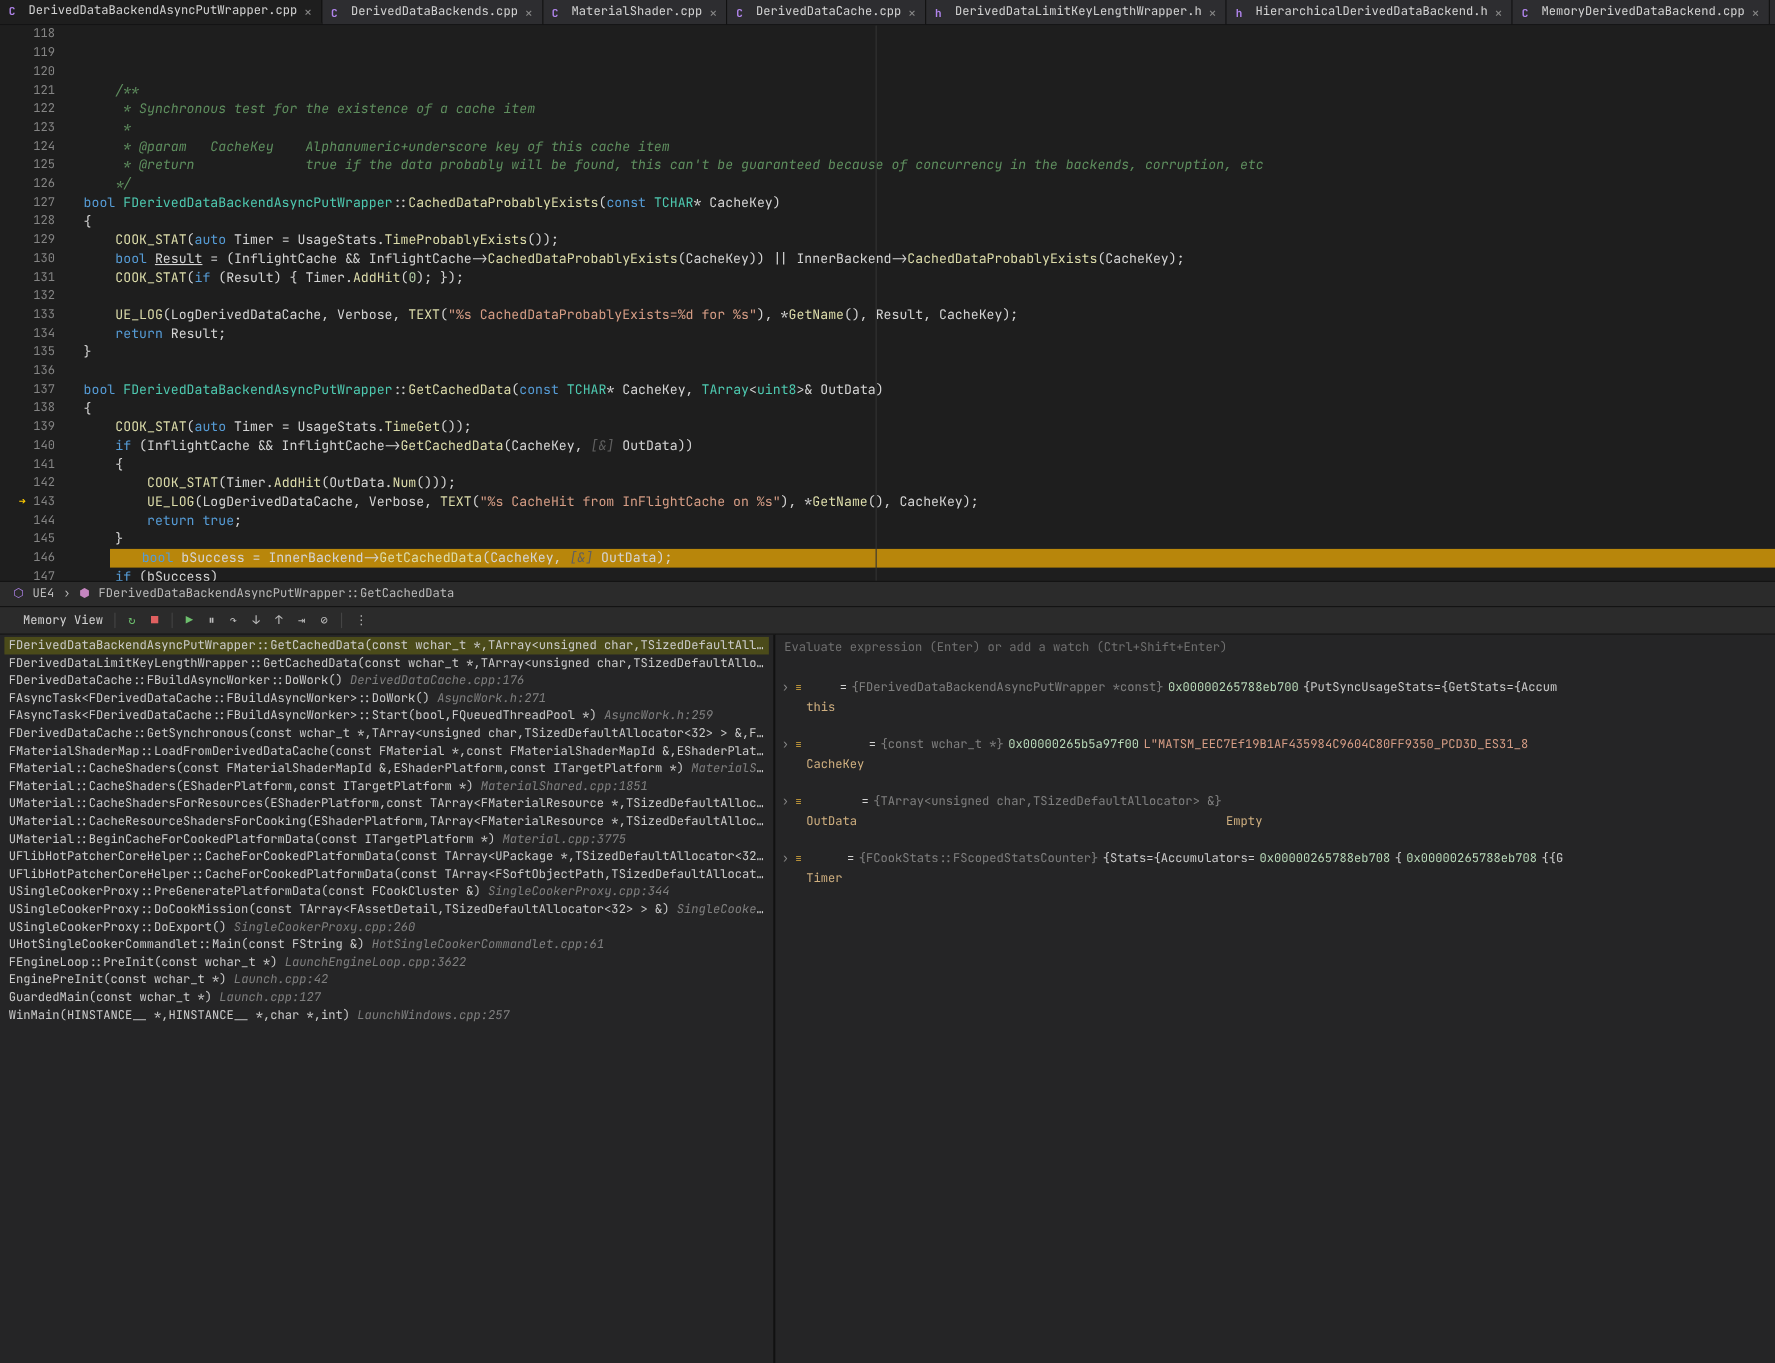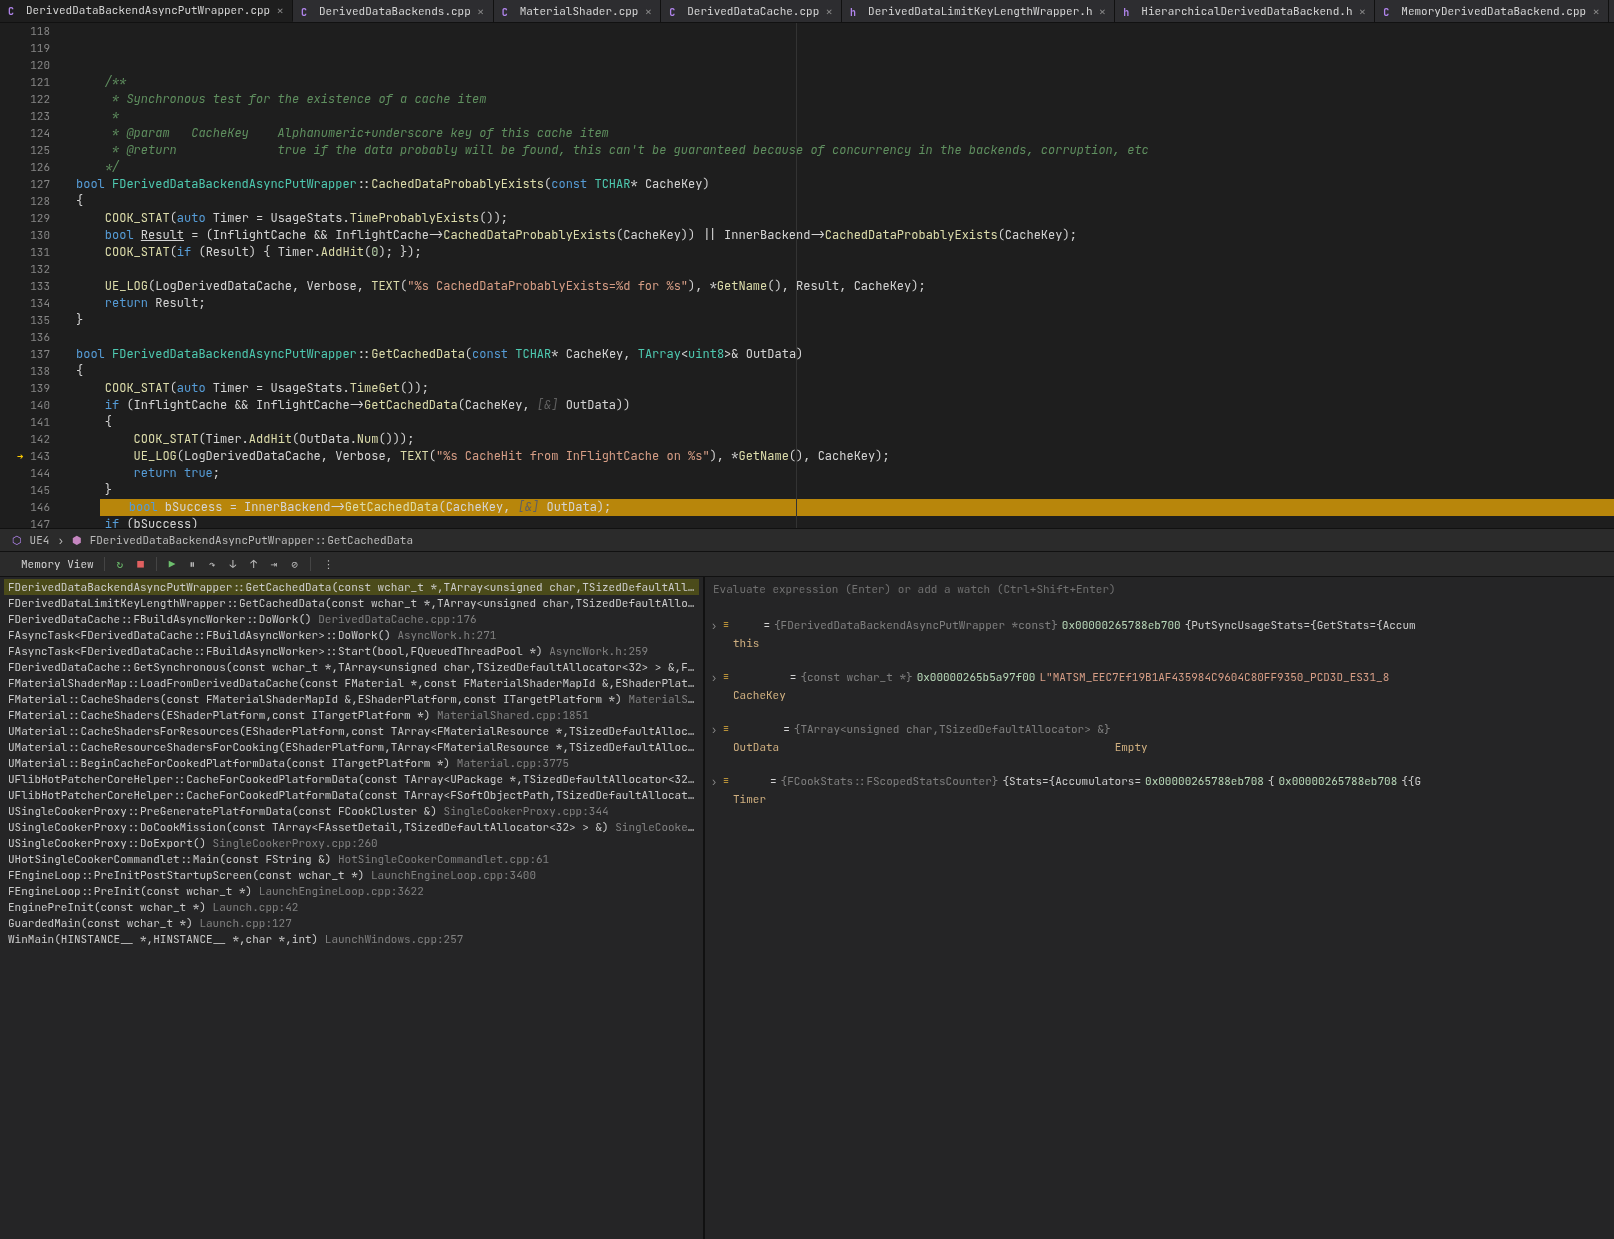"DerivedDataCache.cpp:176" .callstack .src { font-style: none -> italic }
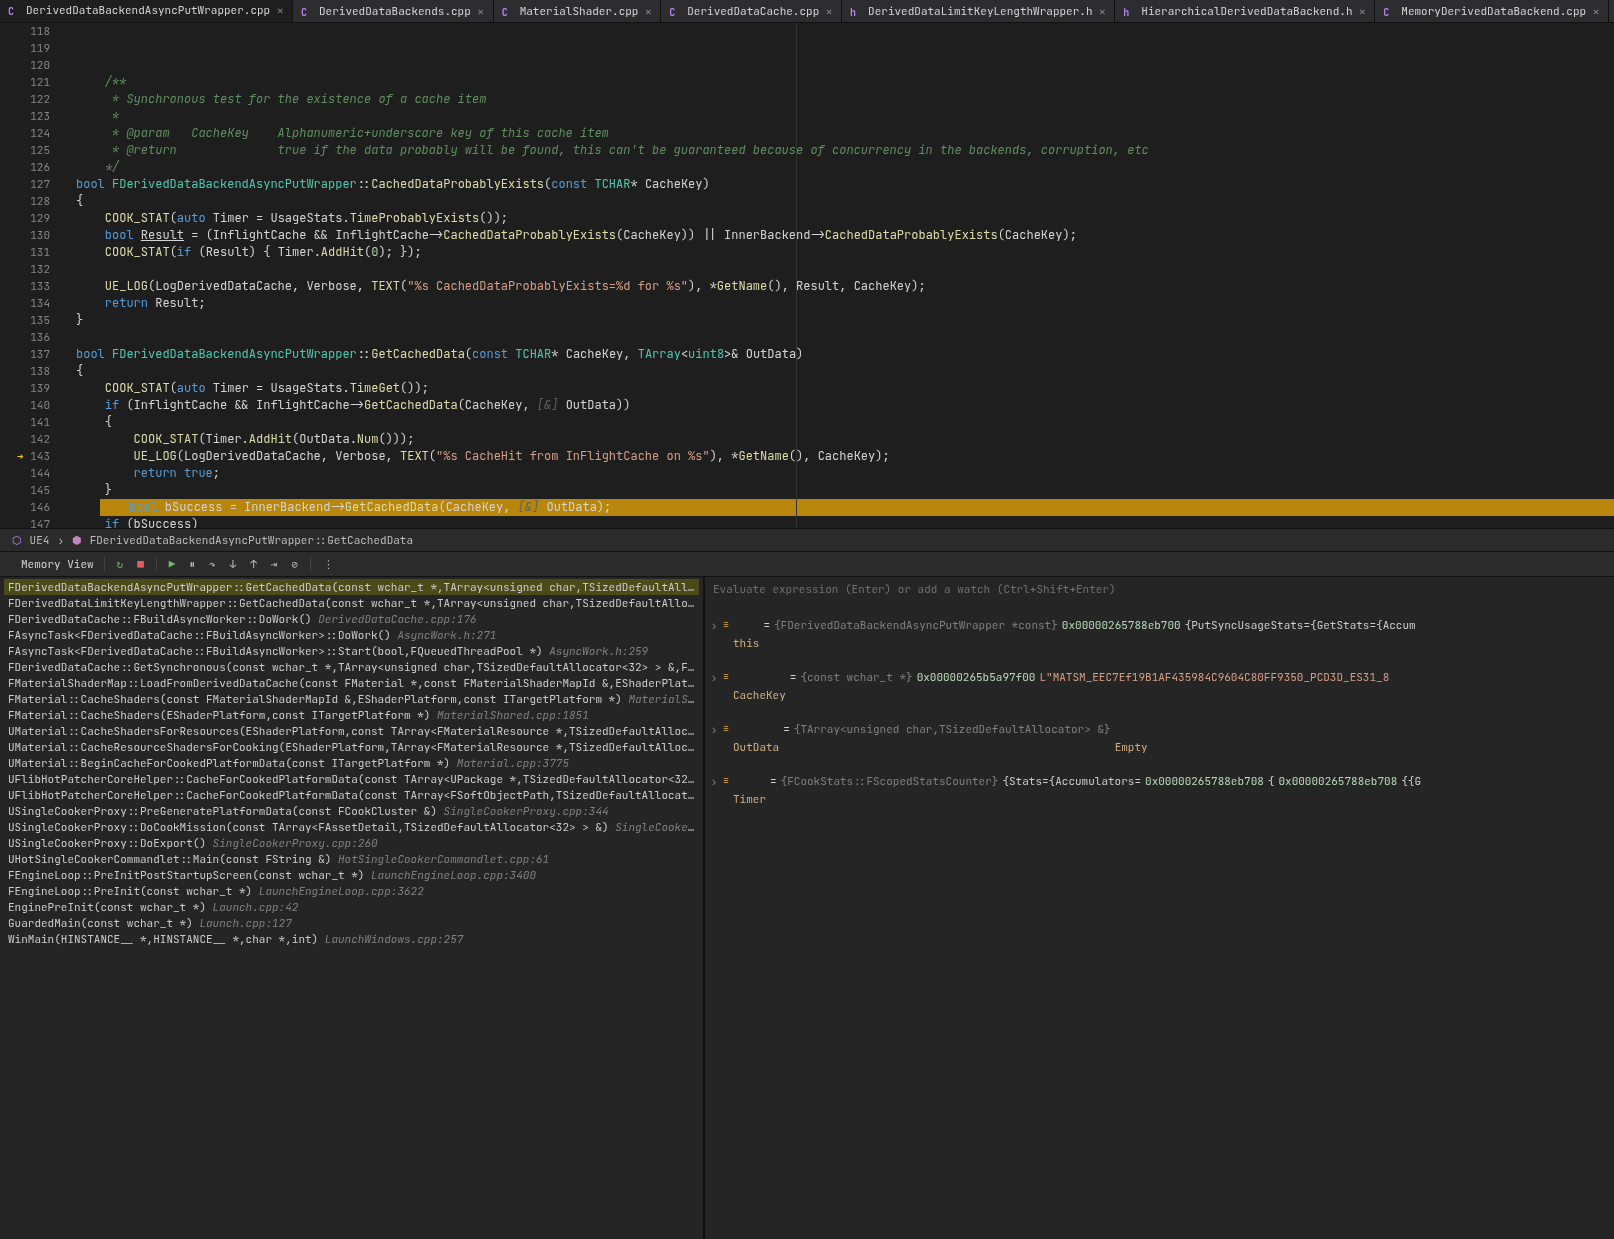"FEngineLoop::PreInitPostStartupScreen(co" div.frame { html: <div><span>FEngineLoop::PreInitPostStartupScreen(const wchar_t *)</span> <span>LaunchEngineLoop.cpp:3400</span></div> -> none }
